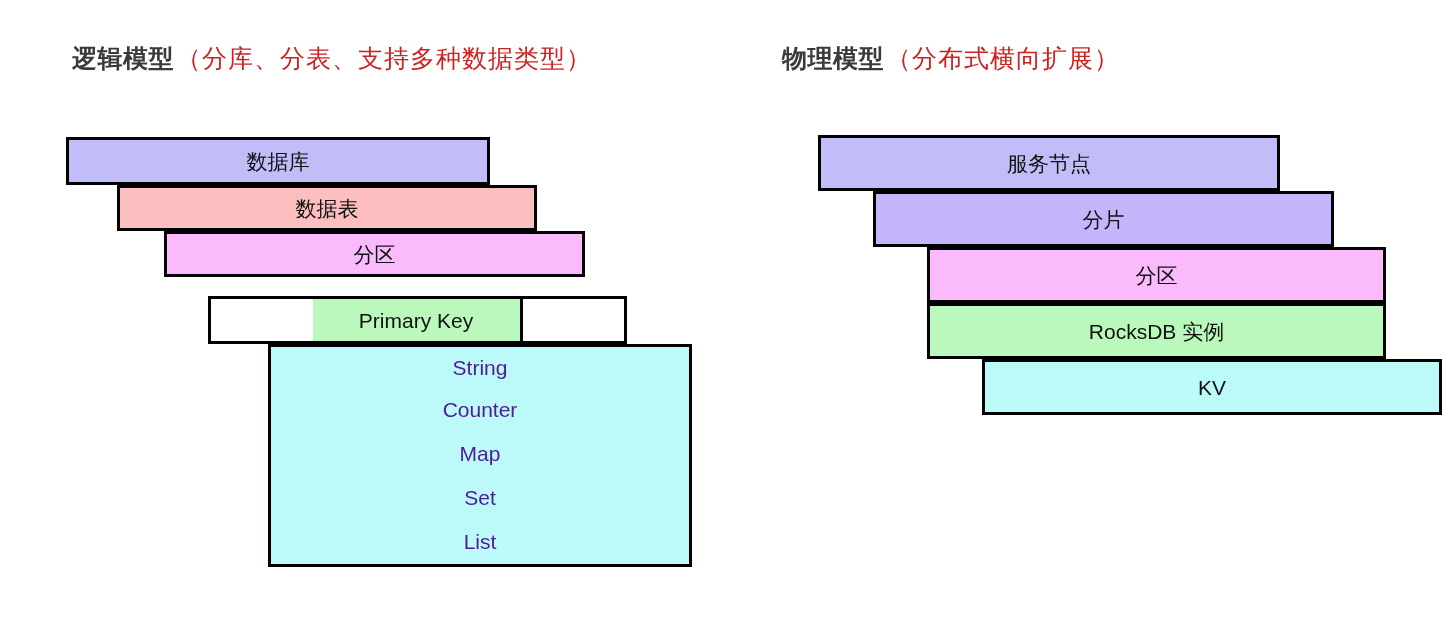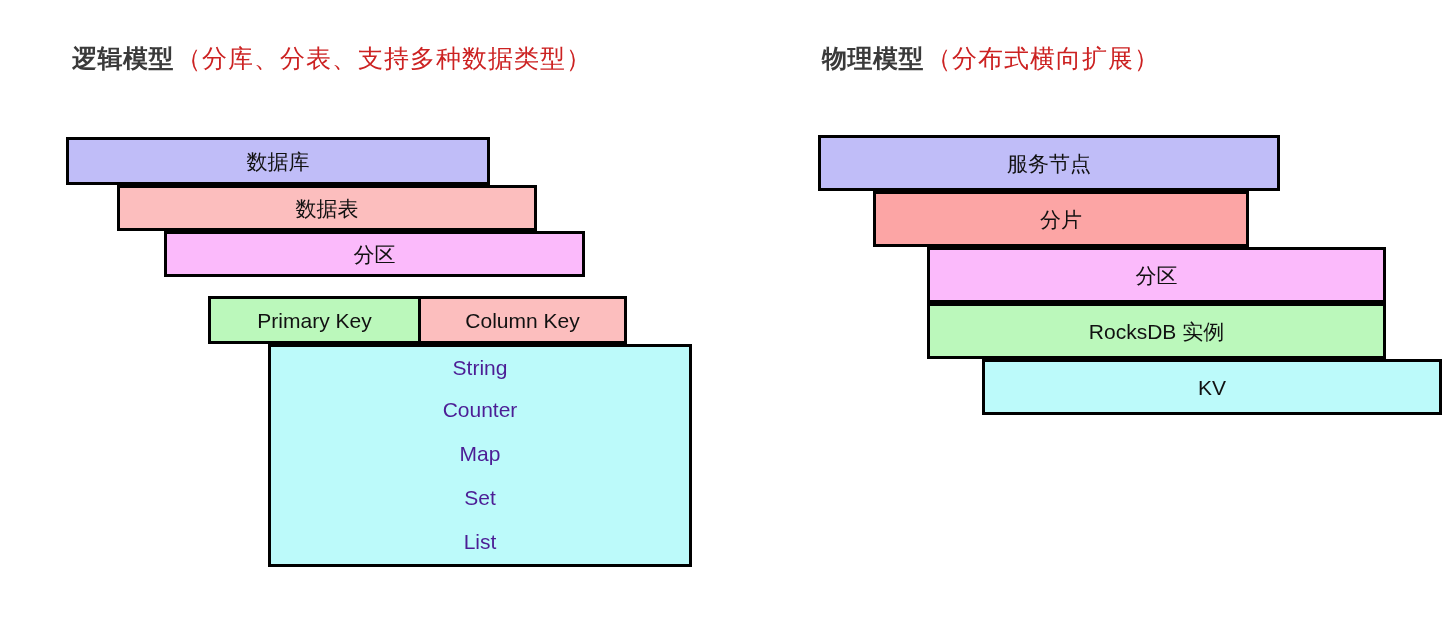"物理模型（分布式横向扩展）" #panel-physical { left: 800px -> 760px }
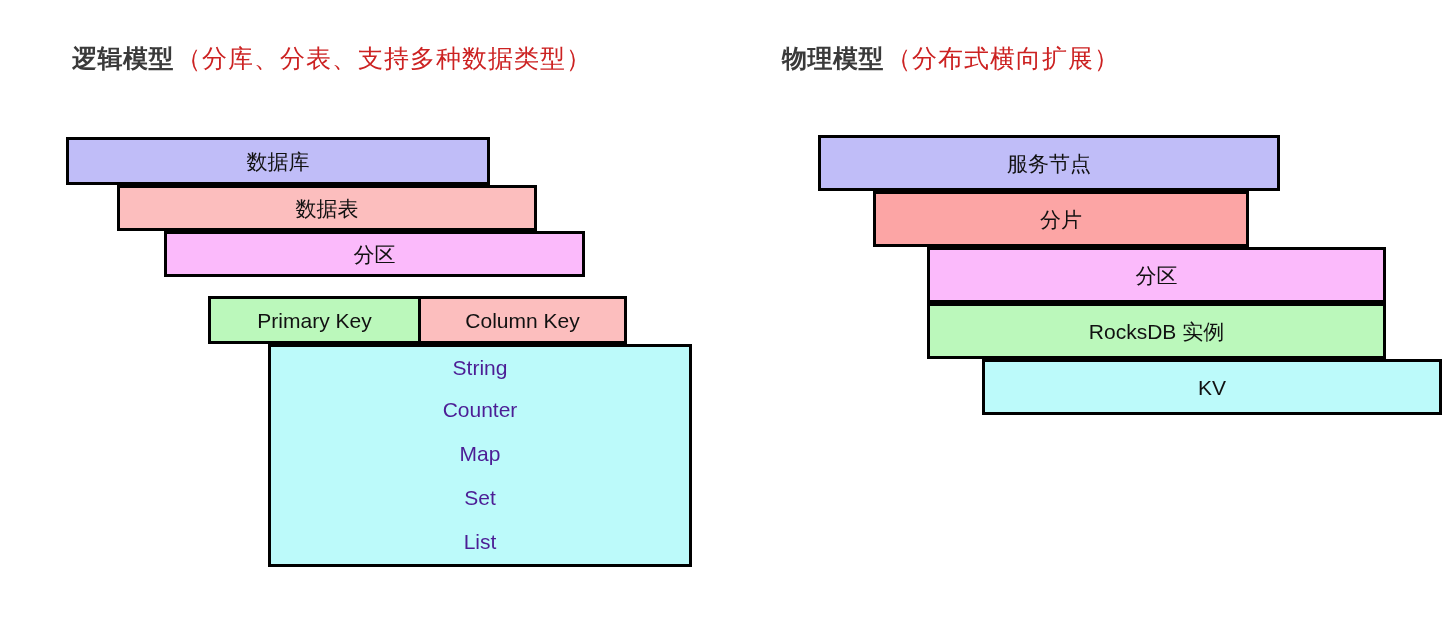"分片" div.stack-box { background: #fca5a5 -> #c4b5fd; width: 376px -> 461px }
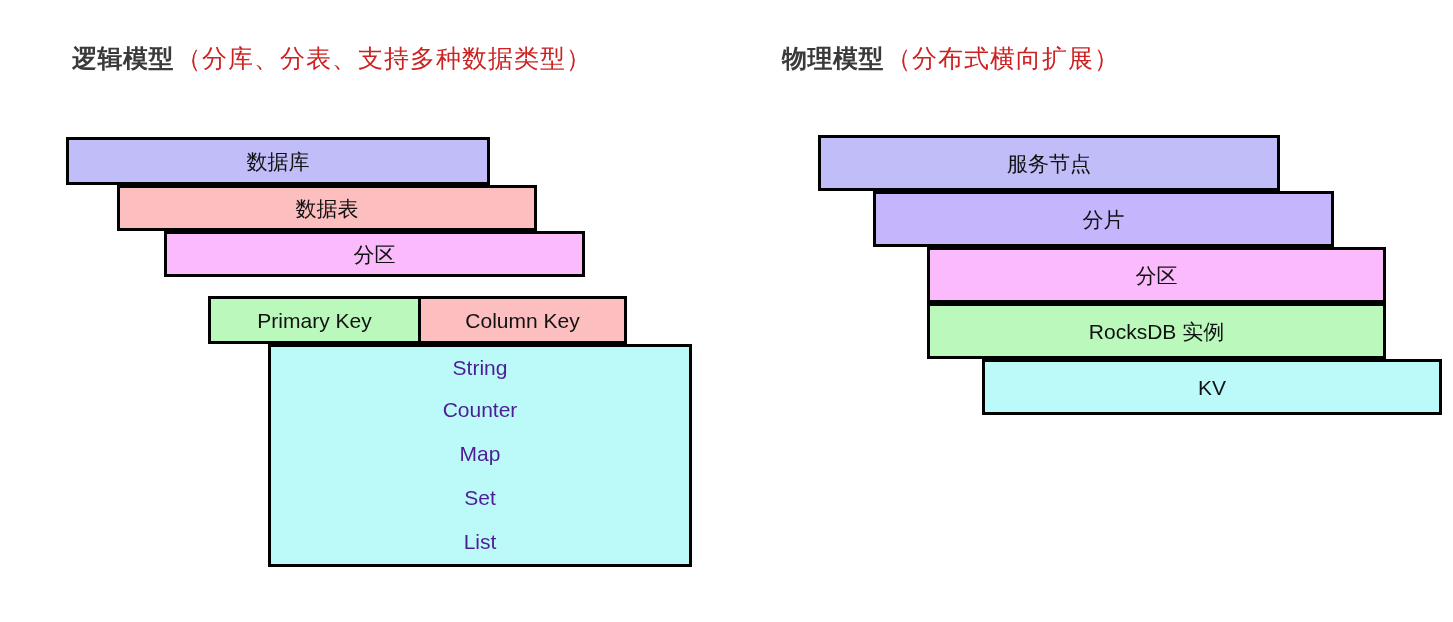"Column Key" div.half { html: <div> <span>Column Key</span> </div> -> none }
